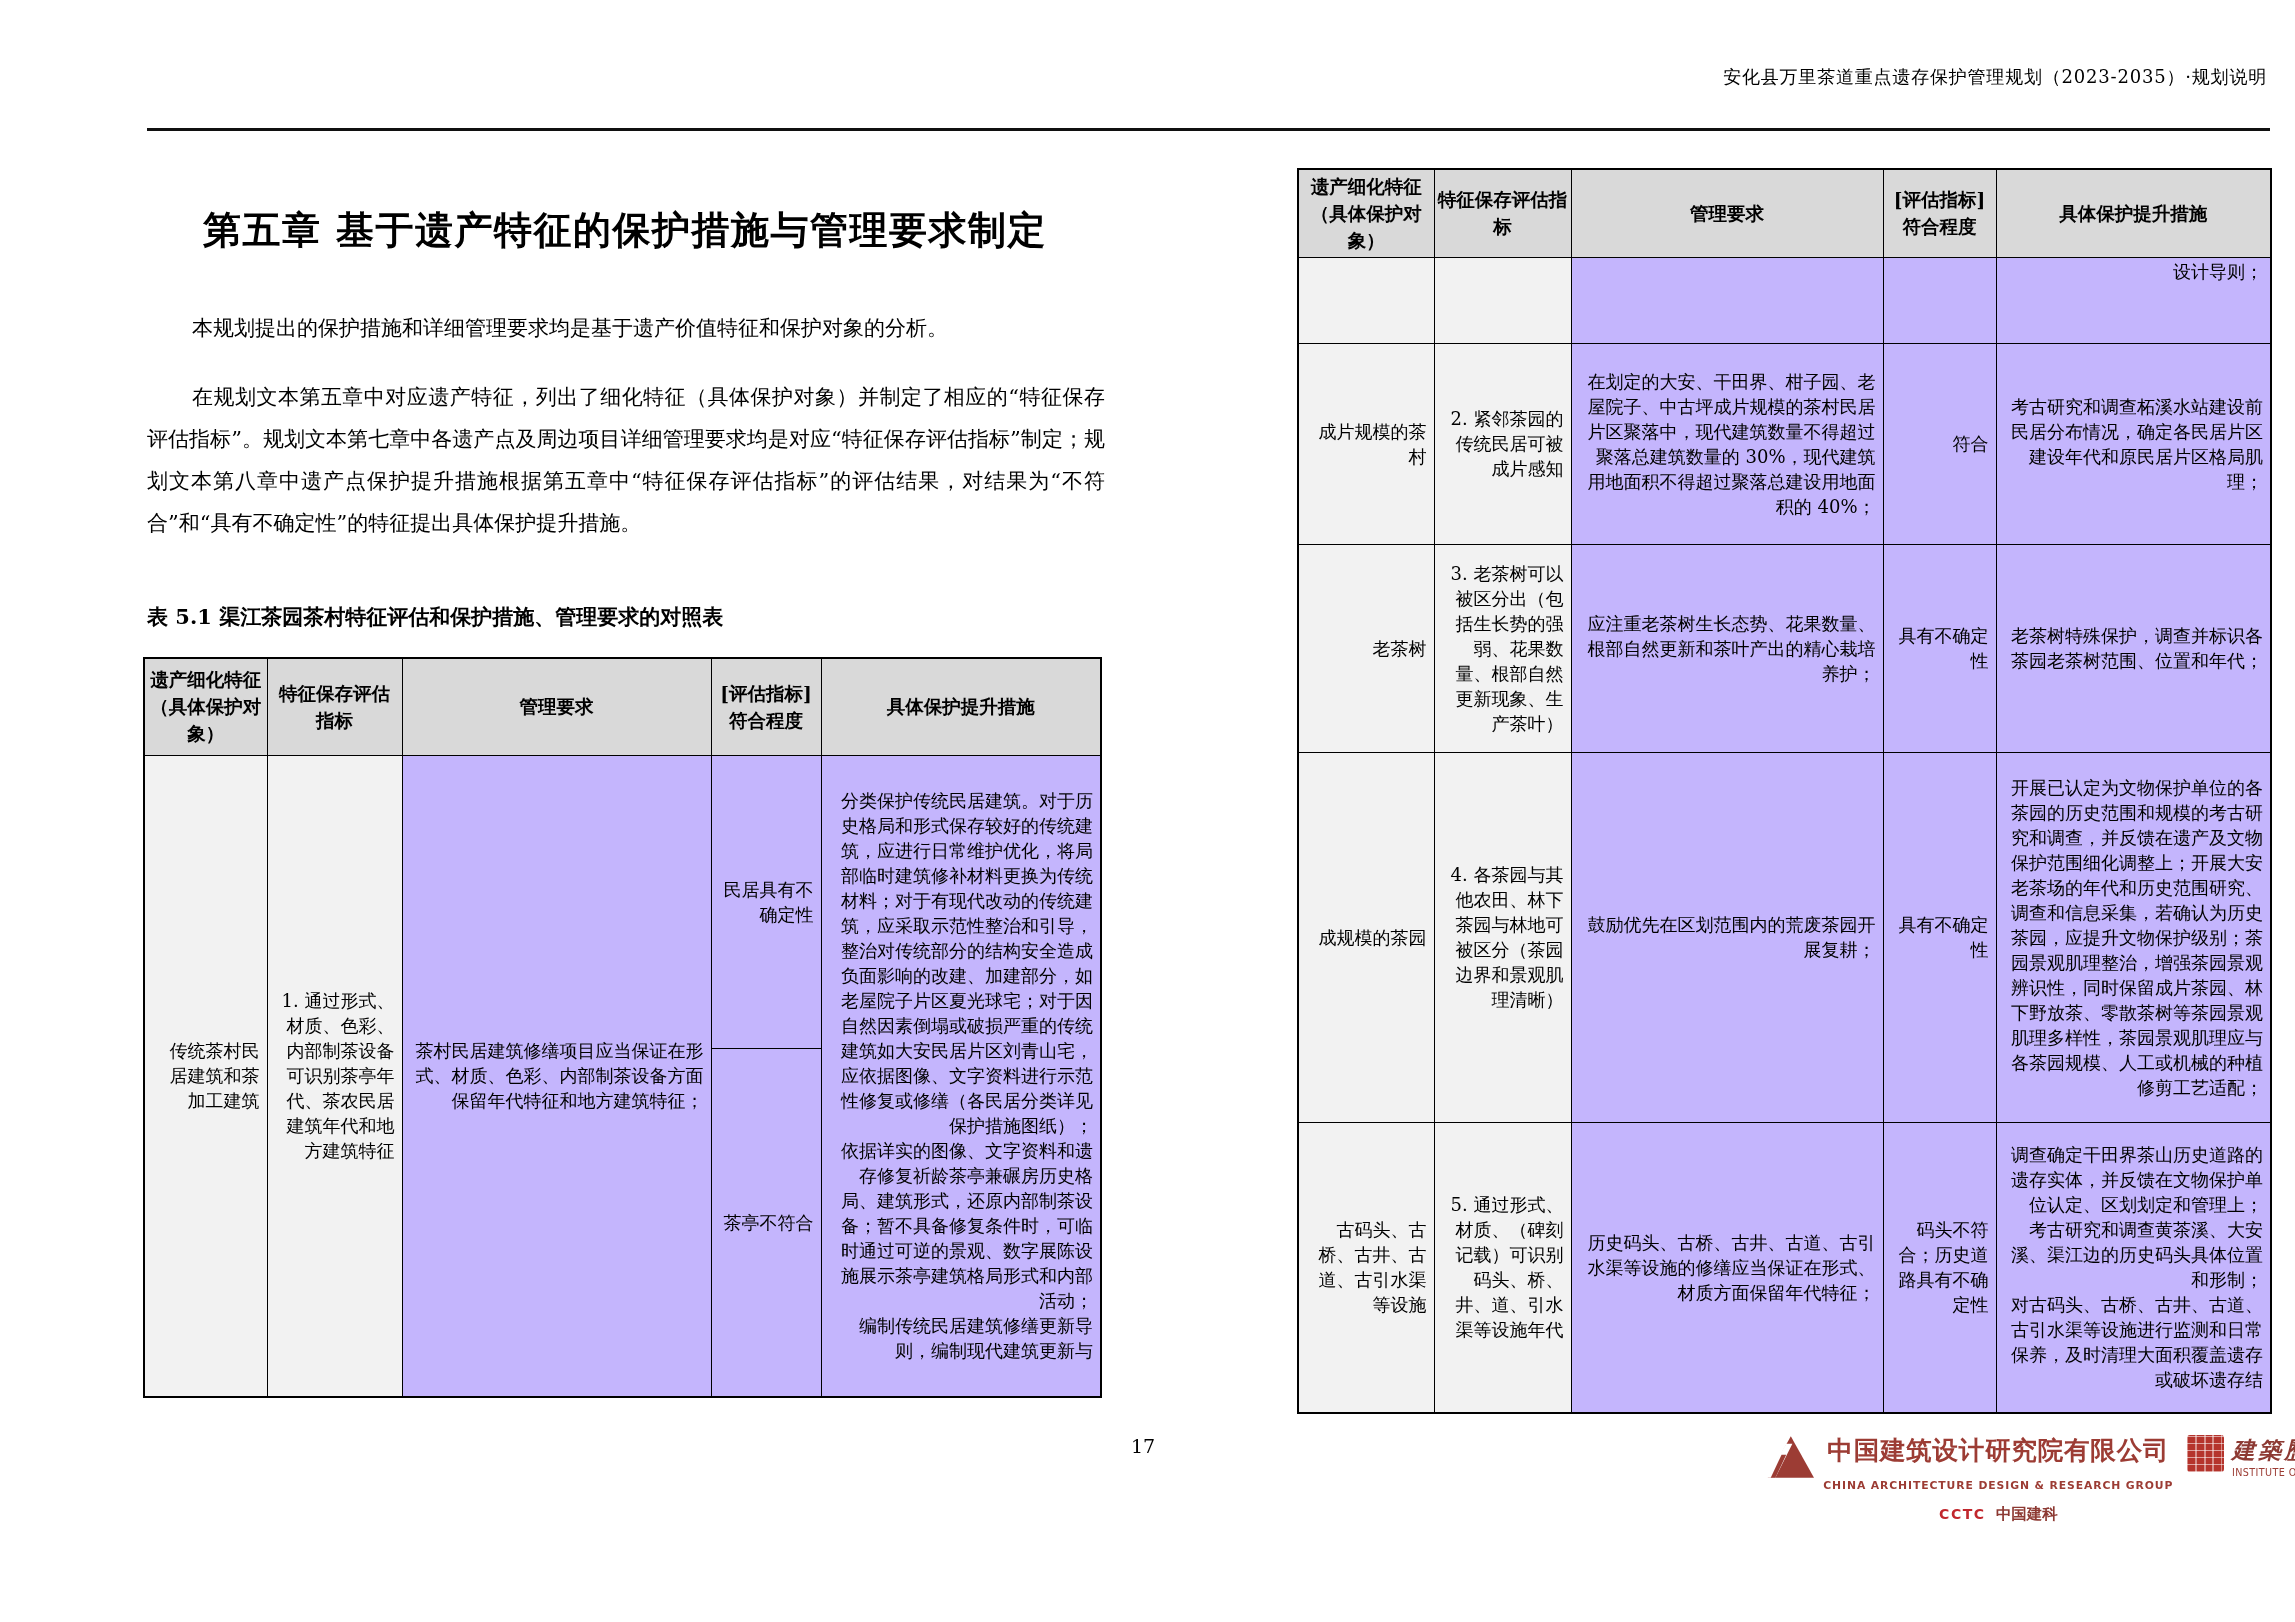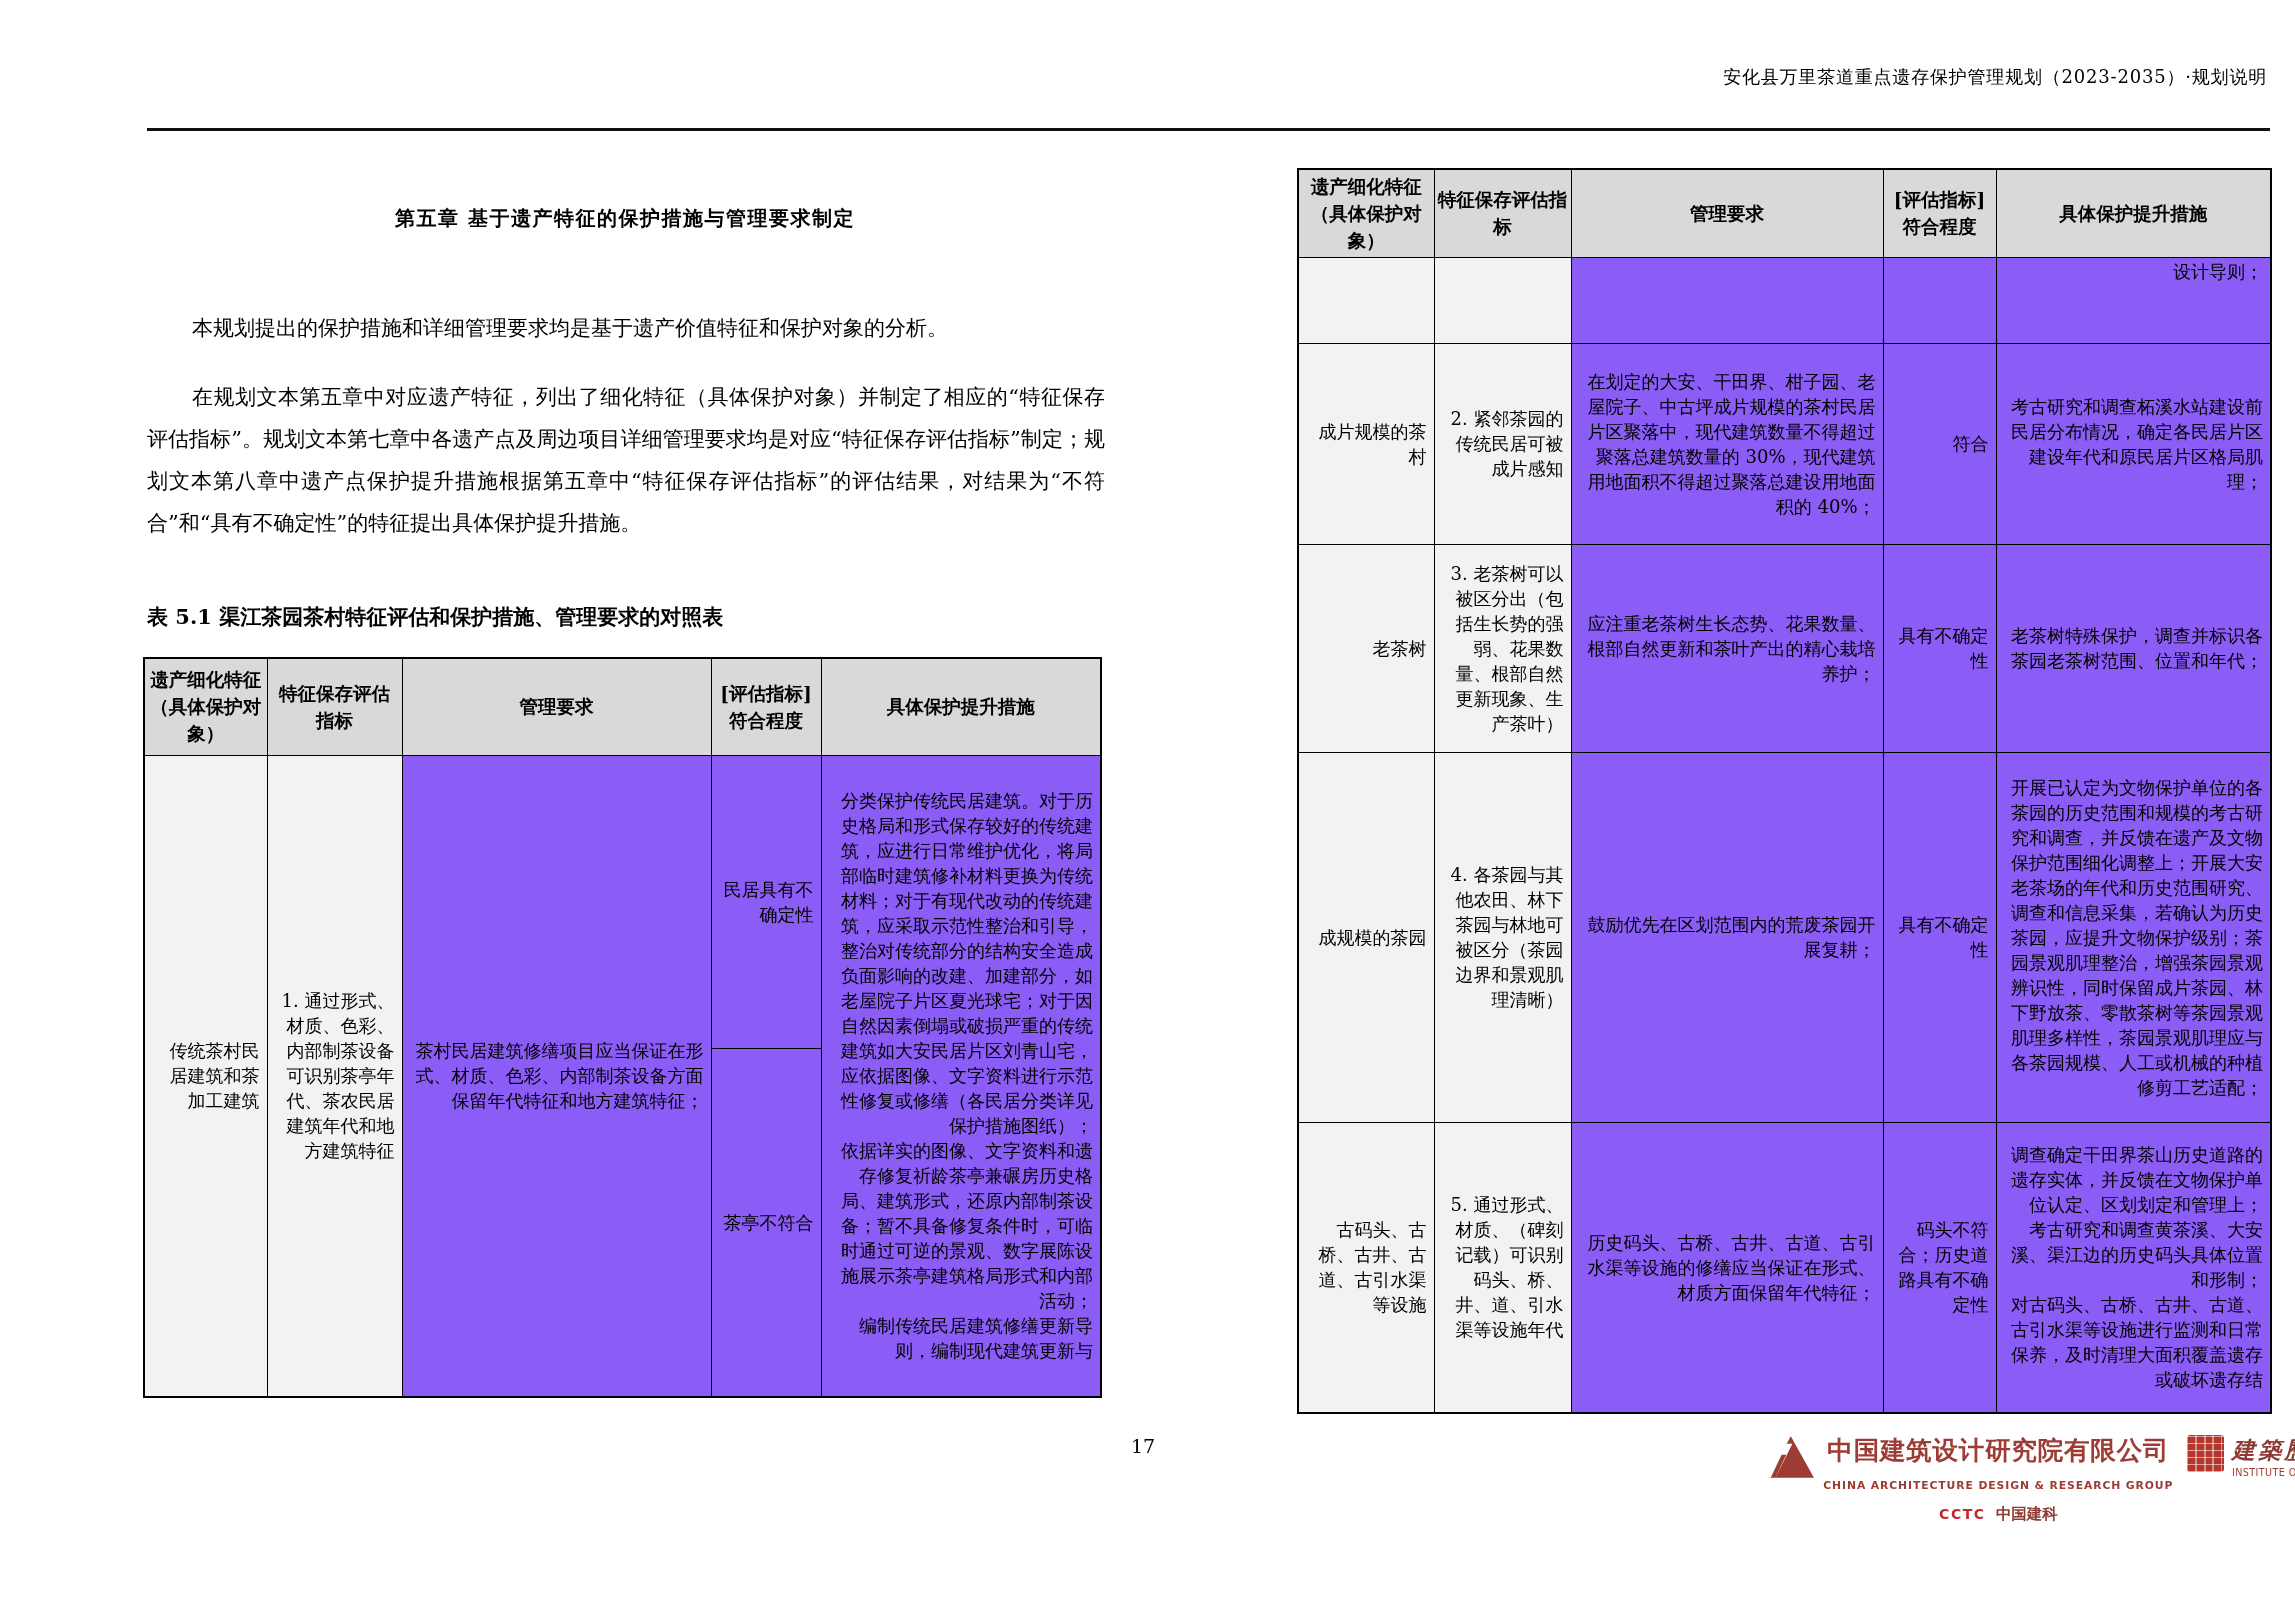"遗产细化特征（具体保护对象）" table.doc { background: #8b5cf6 -> #c4b5fd }
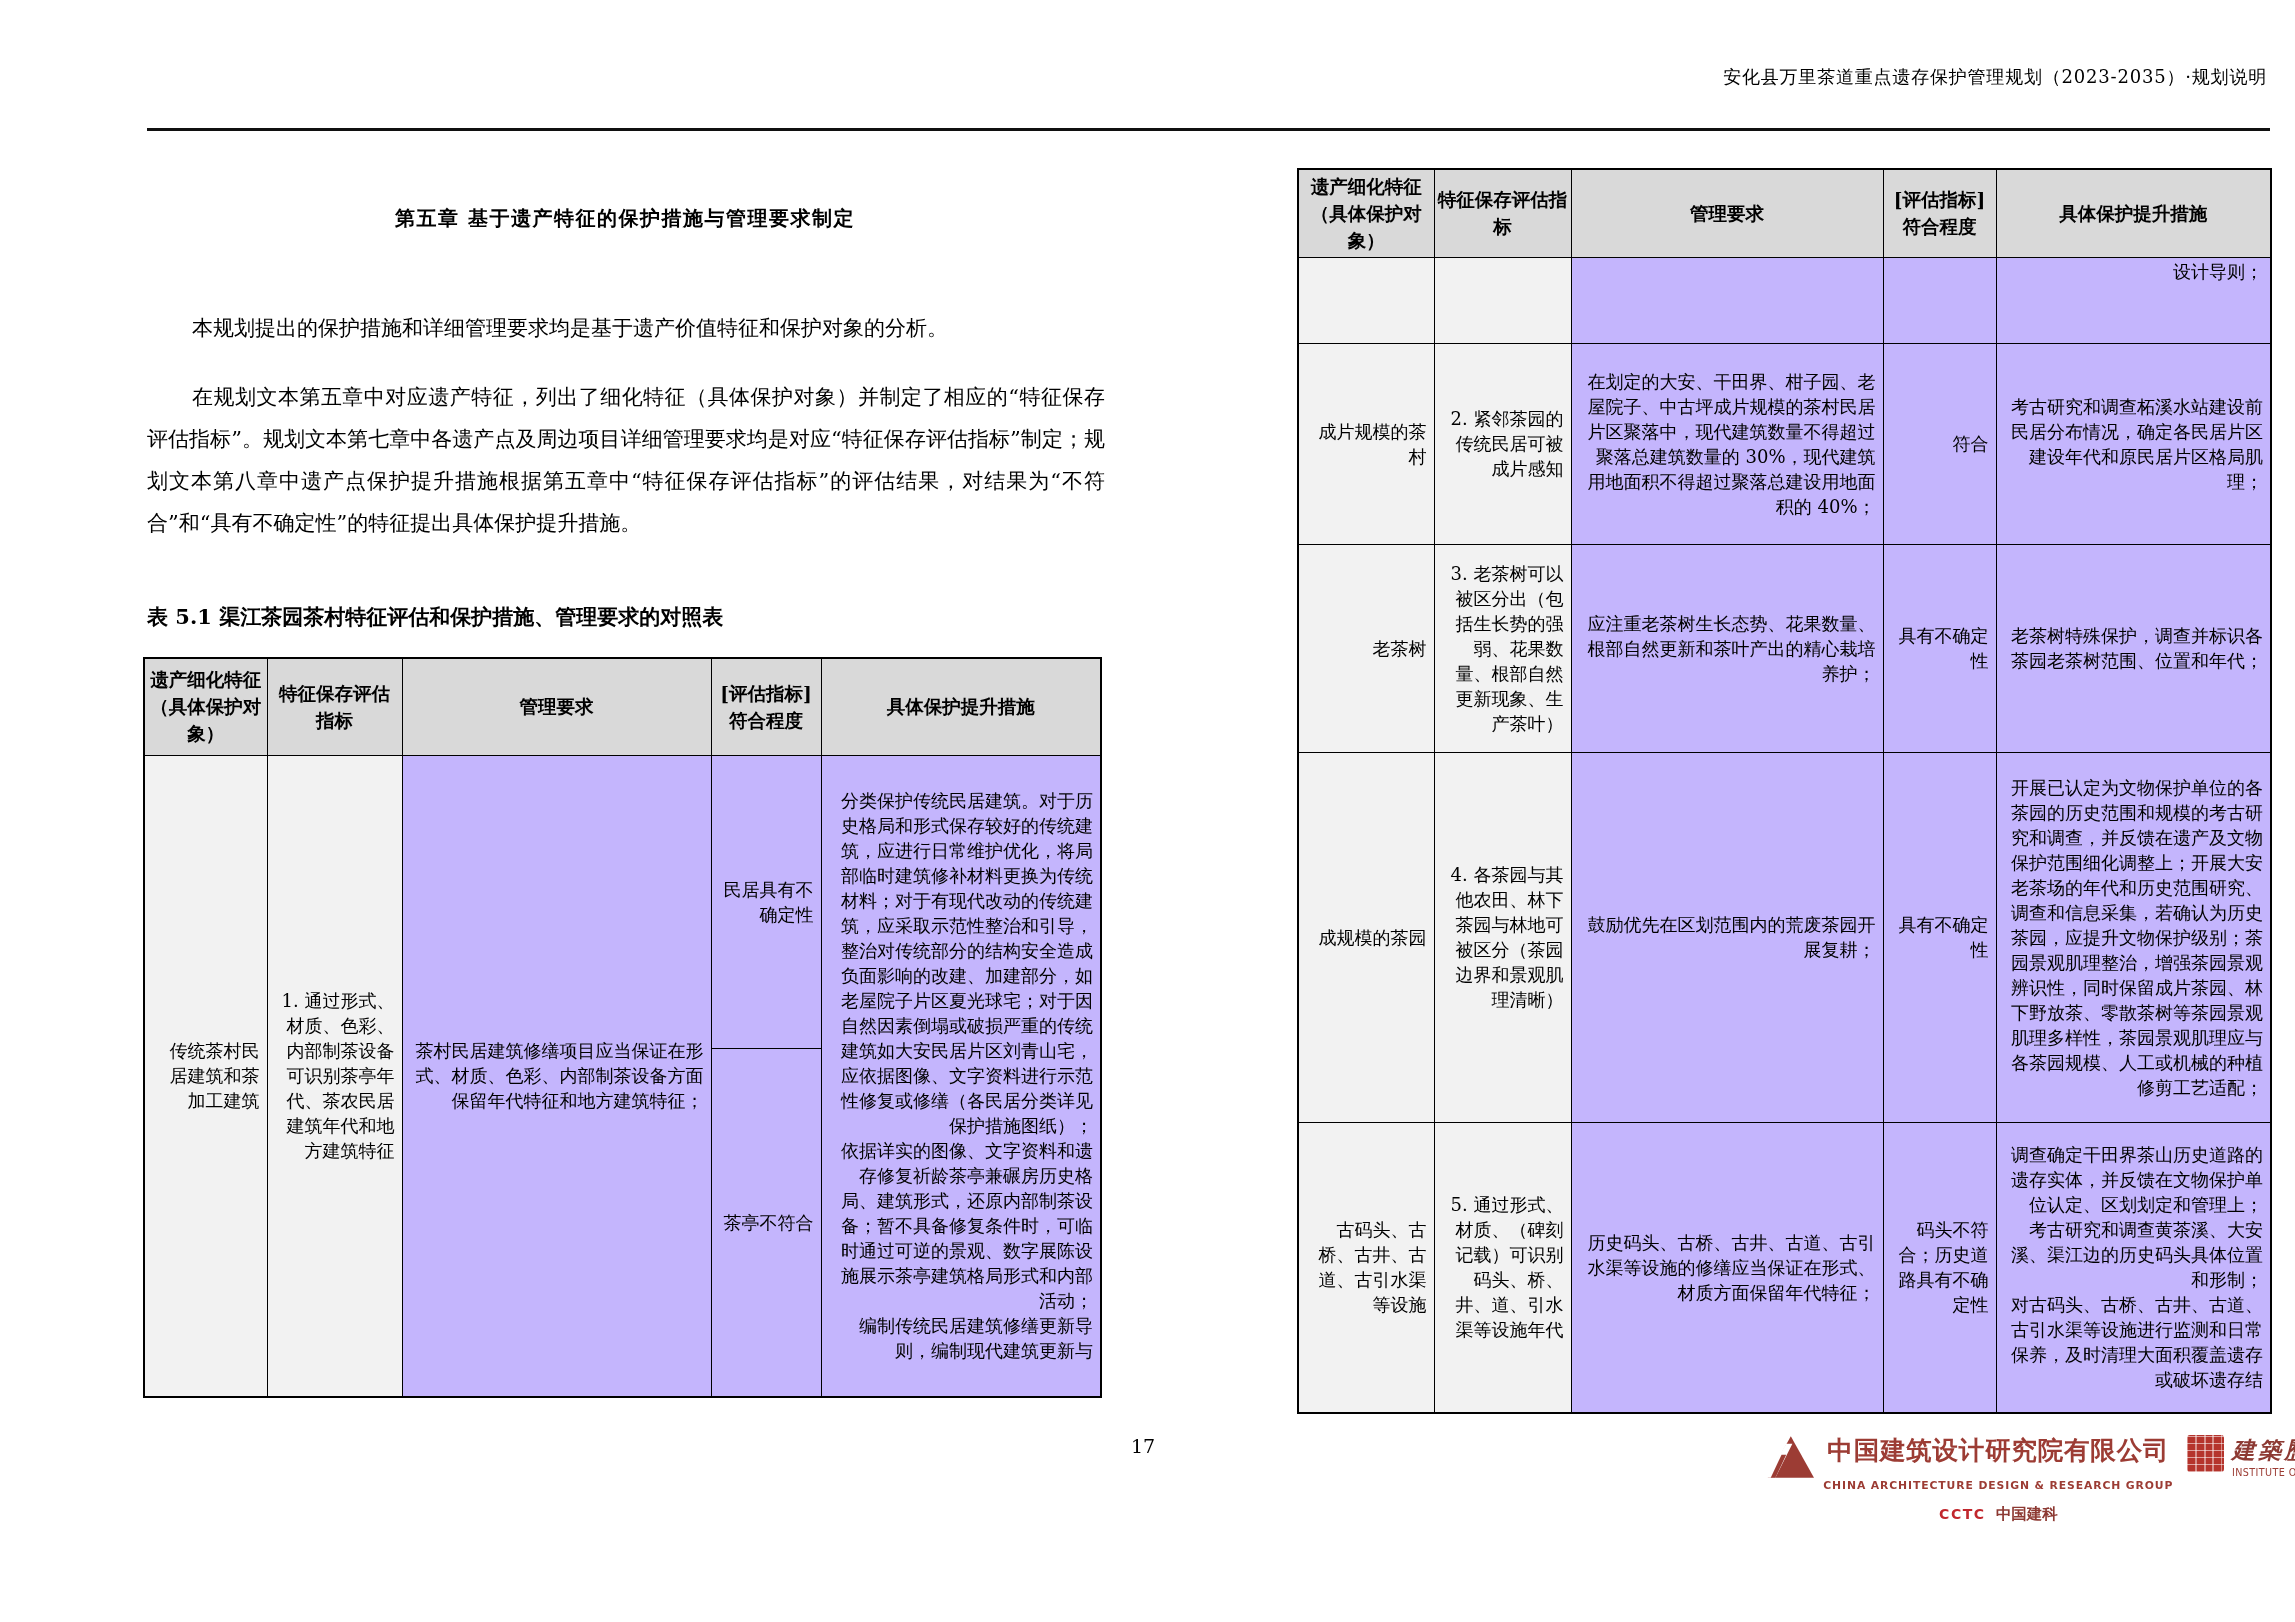"第五章 基于遗产特征的保护措施与管理要求制定" .chapter-title { font-size: 20px -> 38px }
